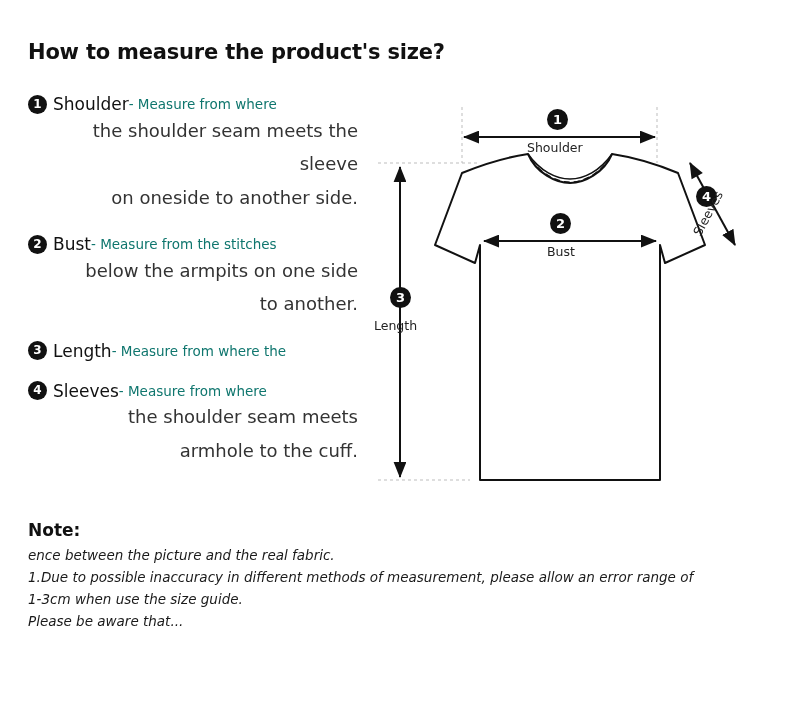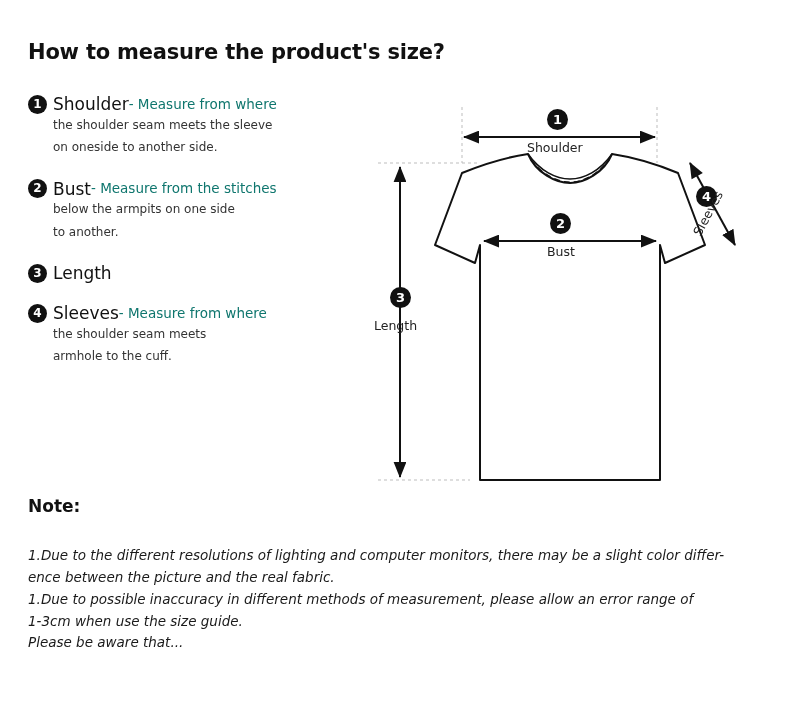"the shoulder seam meets the" .m-rest { font-size: 12px -> 18px; text-align: none -> right }
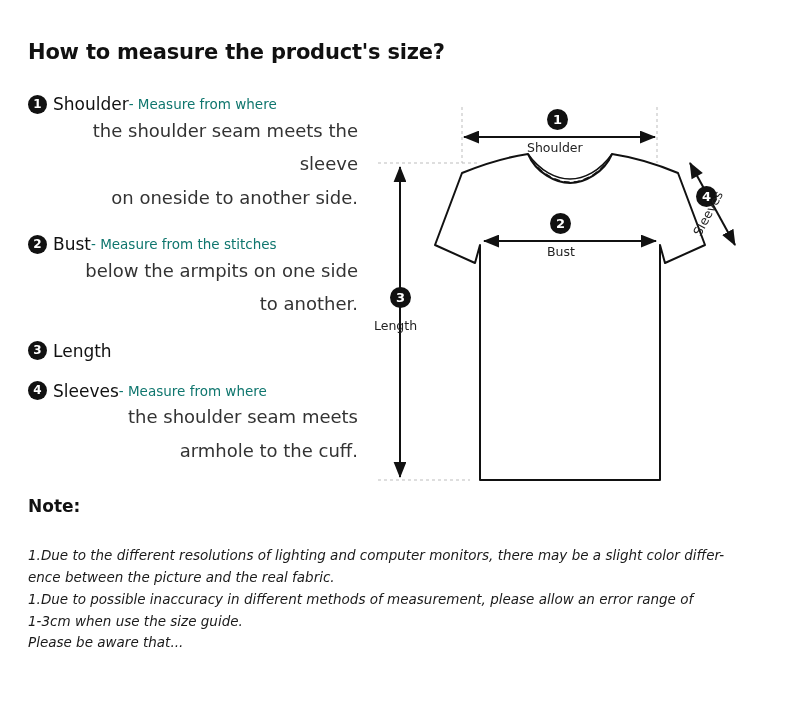"- Measure from where the" span.m-desc { html: none -> <span>- Measure from where the</span> }
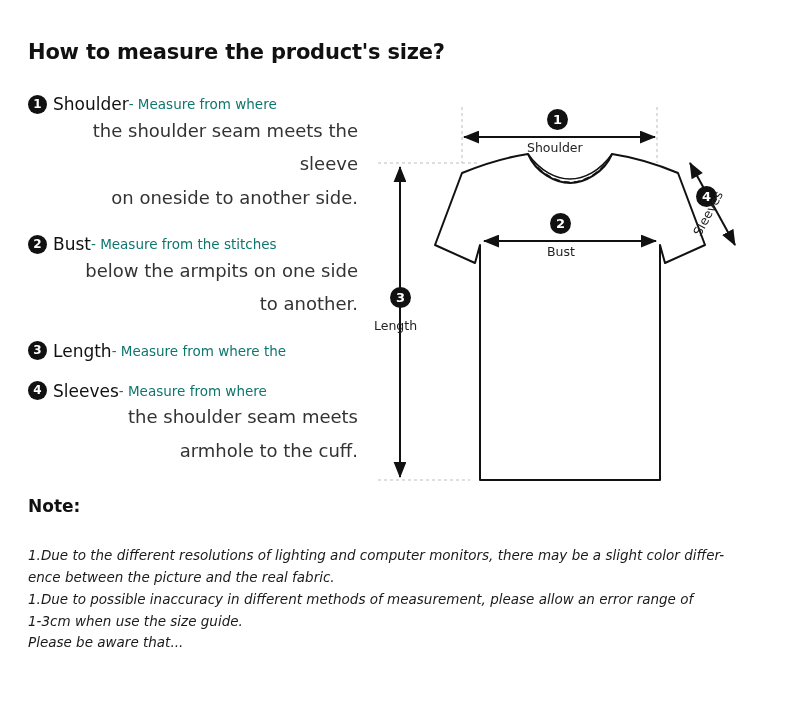"Note:" .note-title { top: 496px -> 520px }
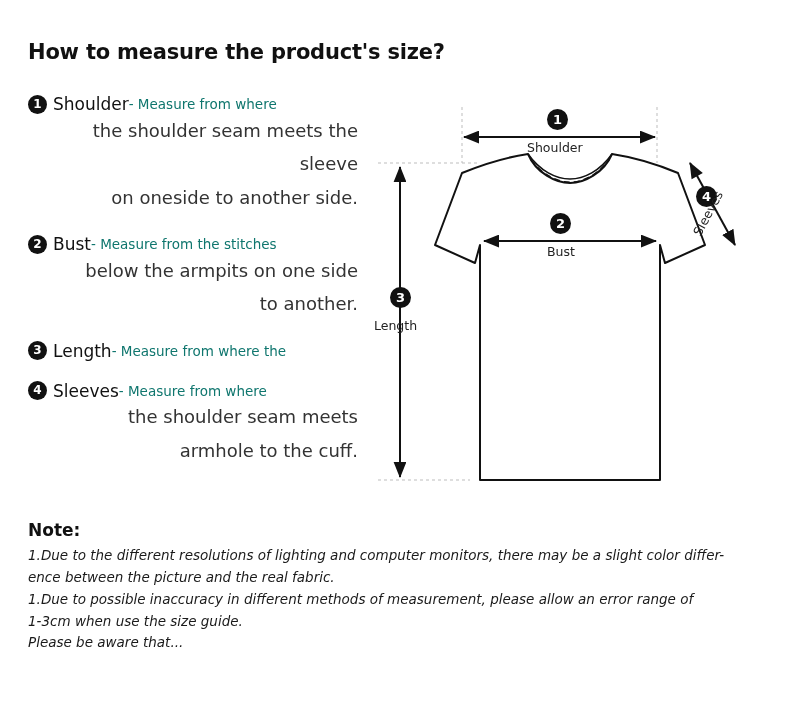"1.Due to the different resolutions" p { html: <p>1.Due to the different resolutions of lighting and computer monitors, there may be a slight color differ-</p> -> none }
